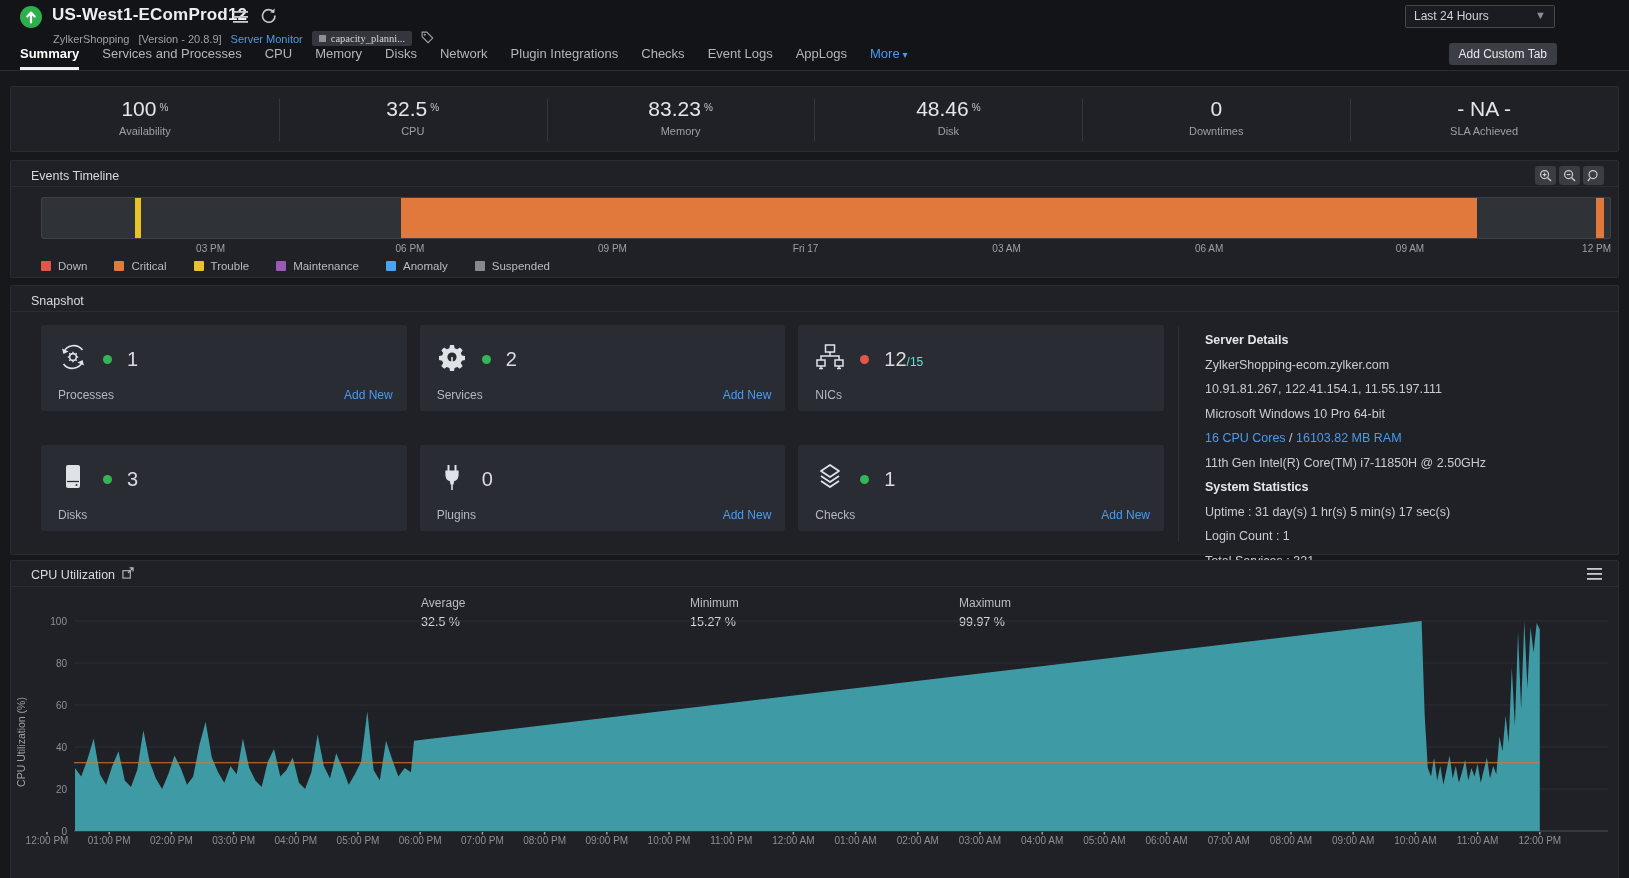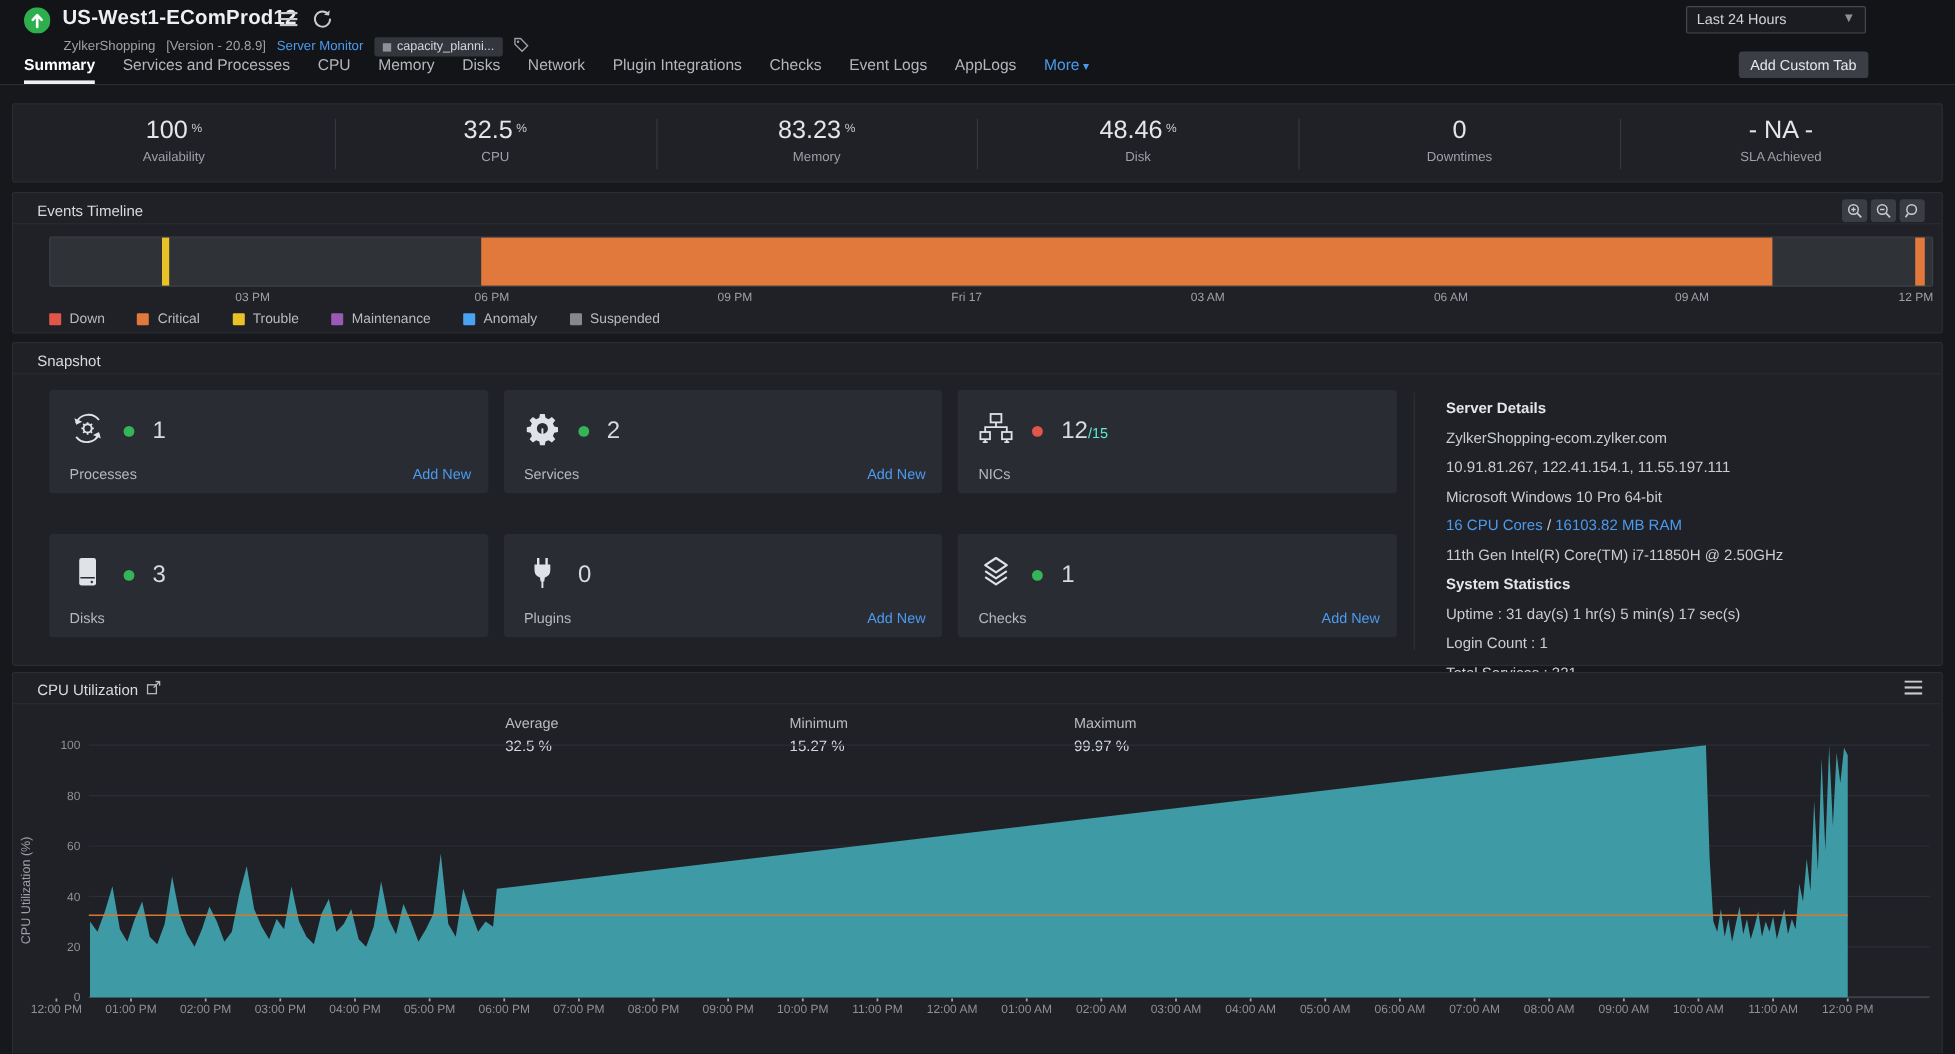"capacity_planni..." .chip { font-family: none -> Liberation Serif, serif }
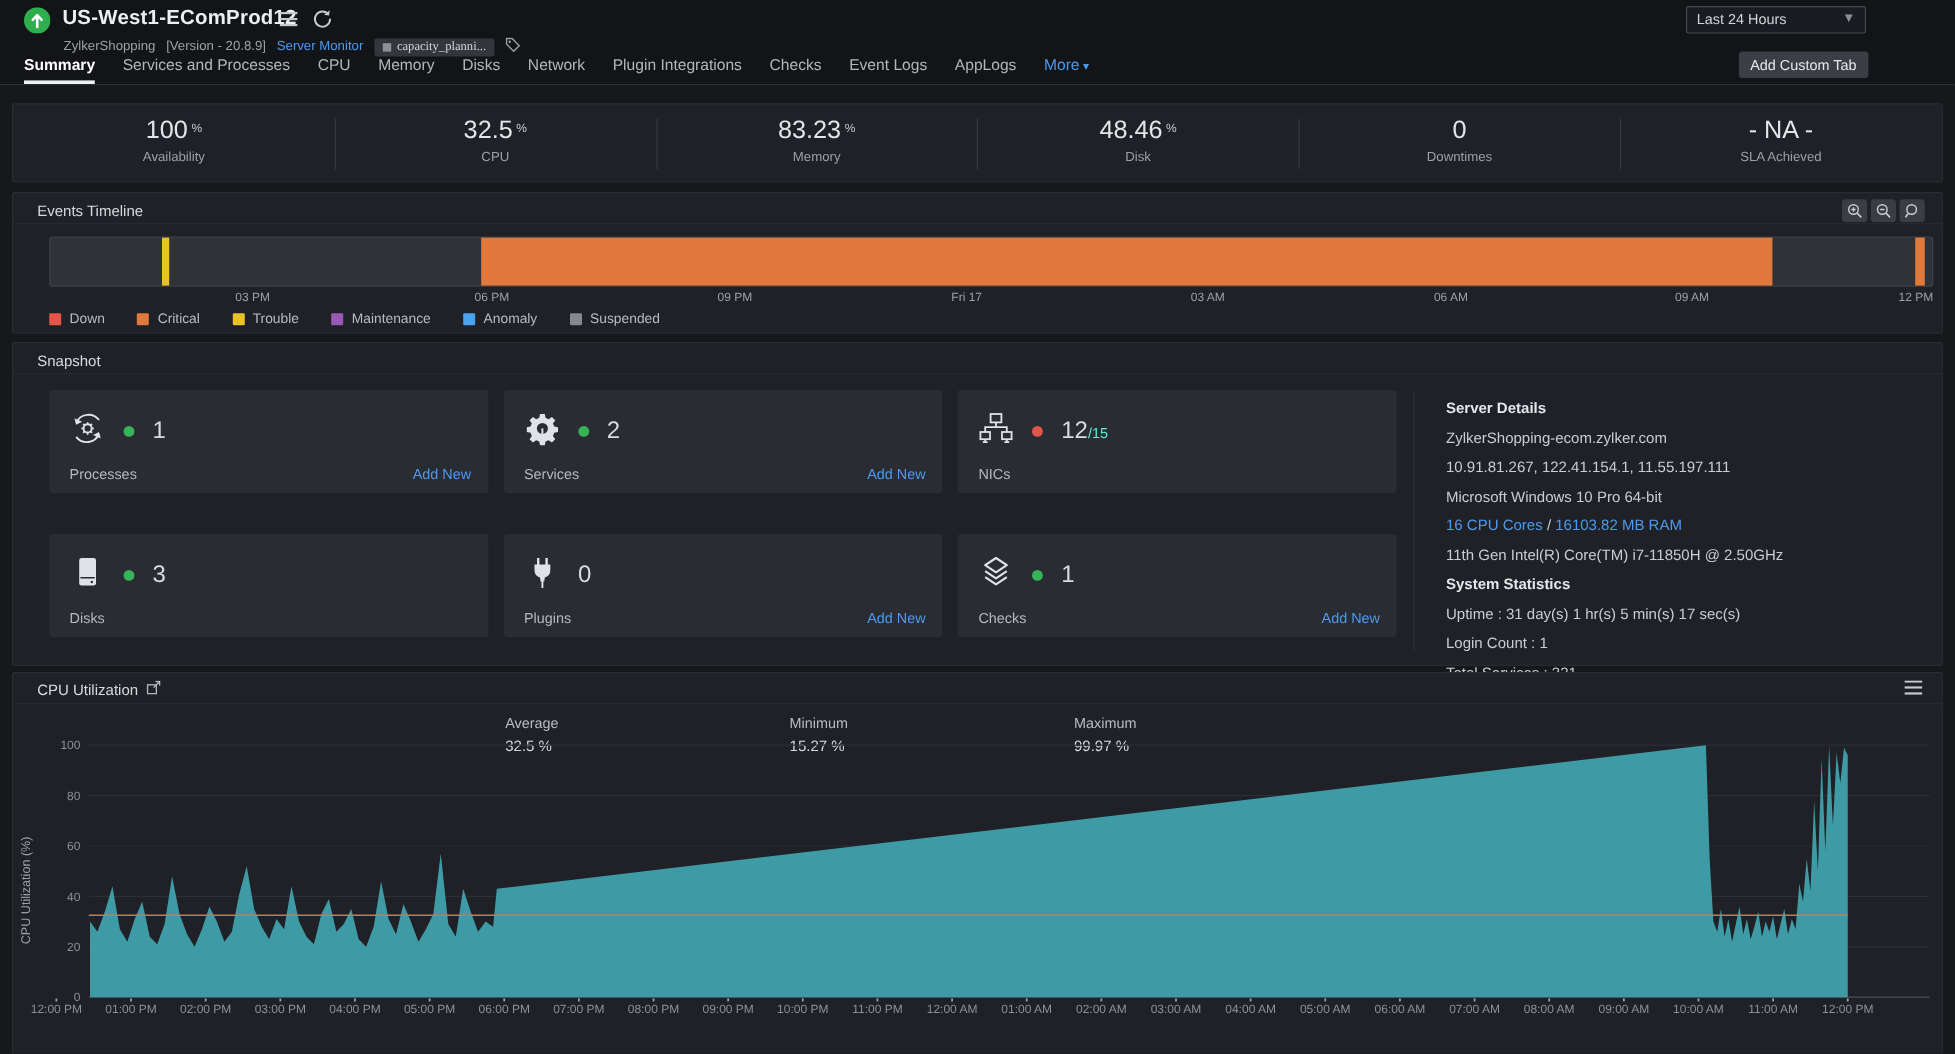"Average" .cpu-stats { gap: none -> 32px }
